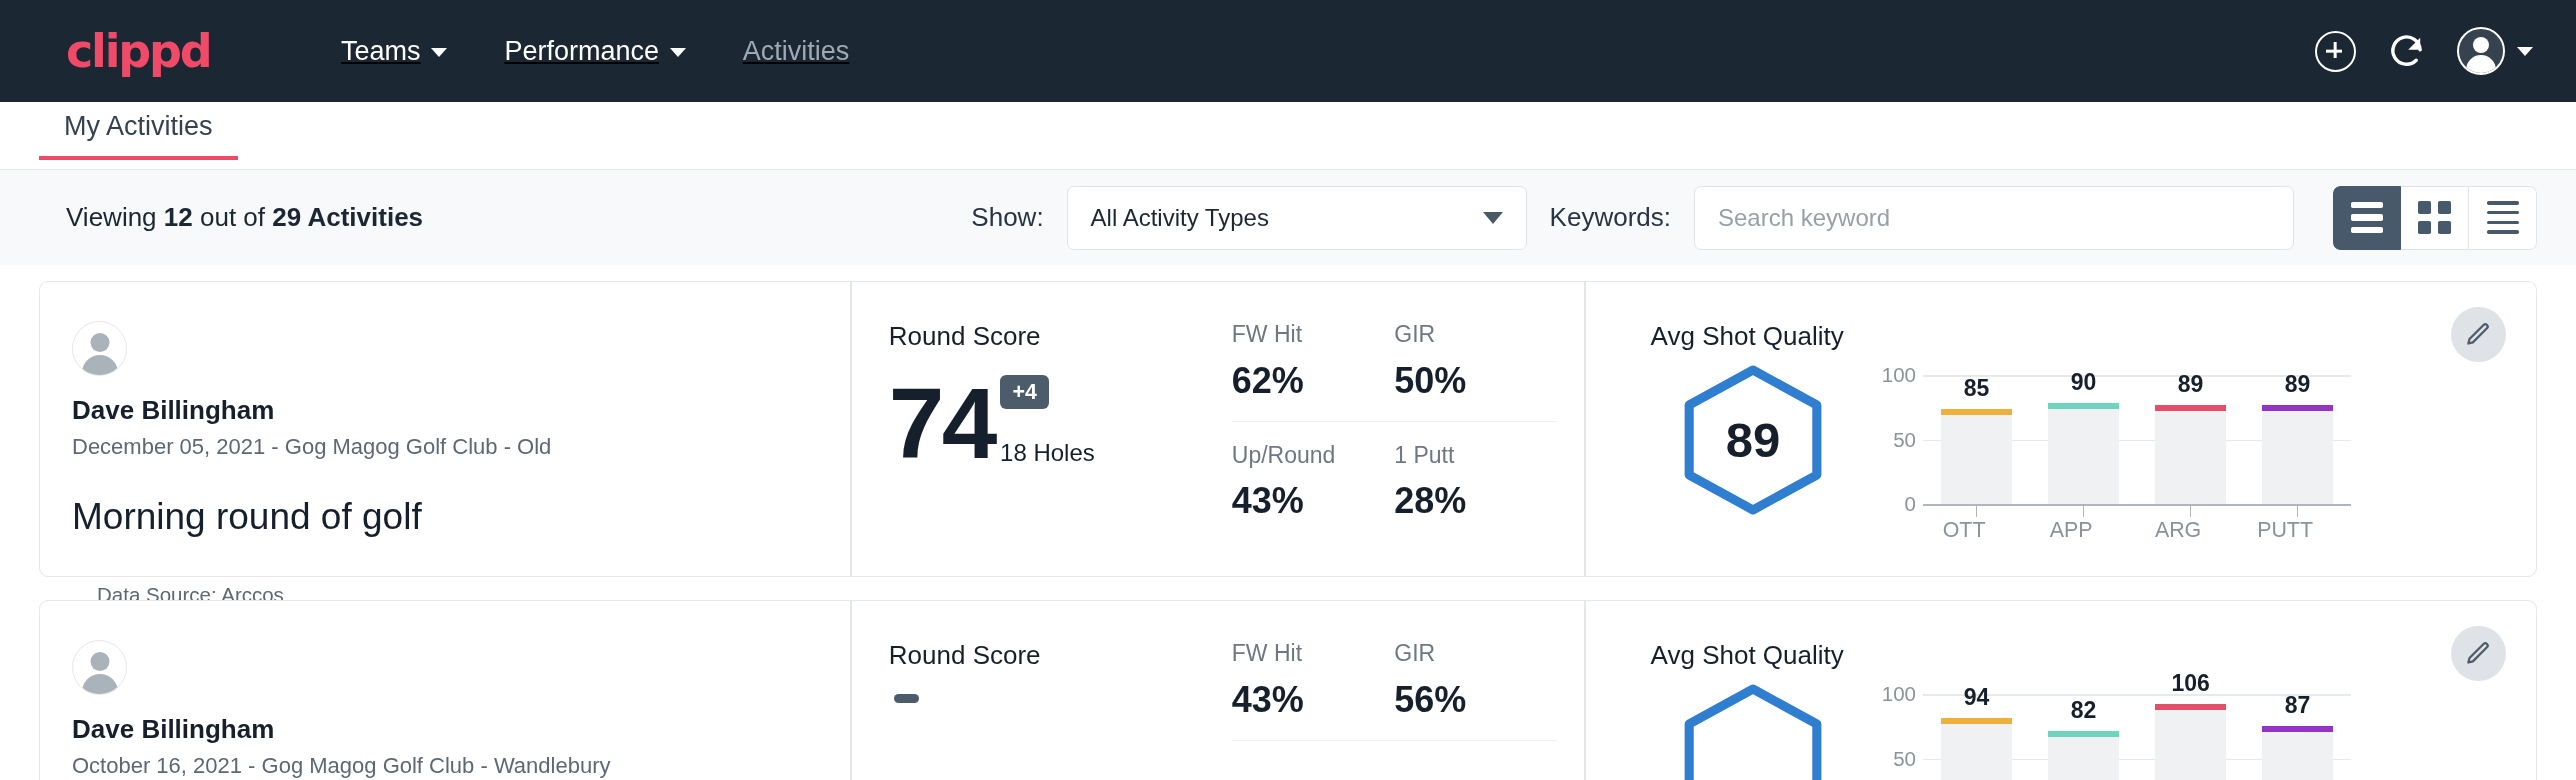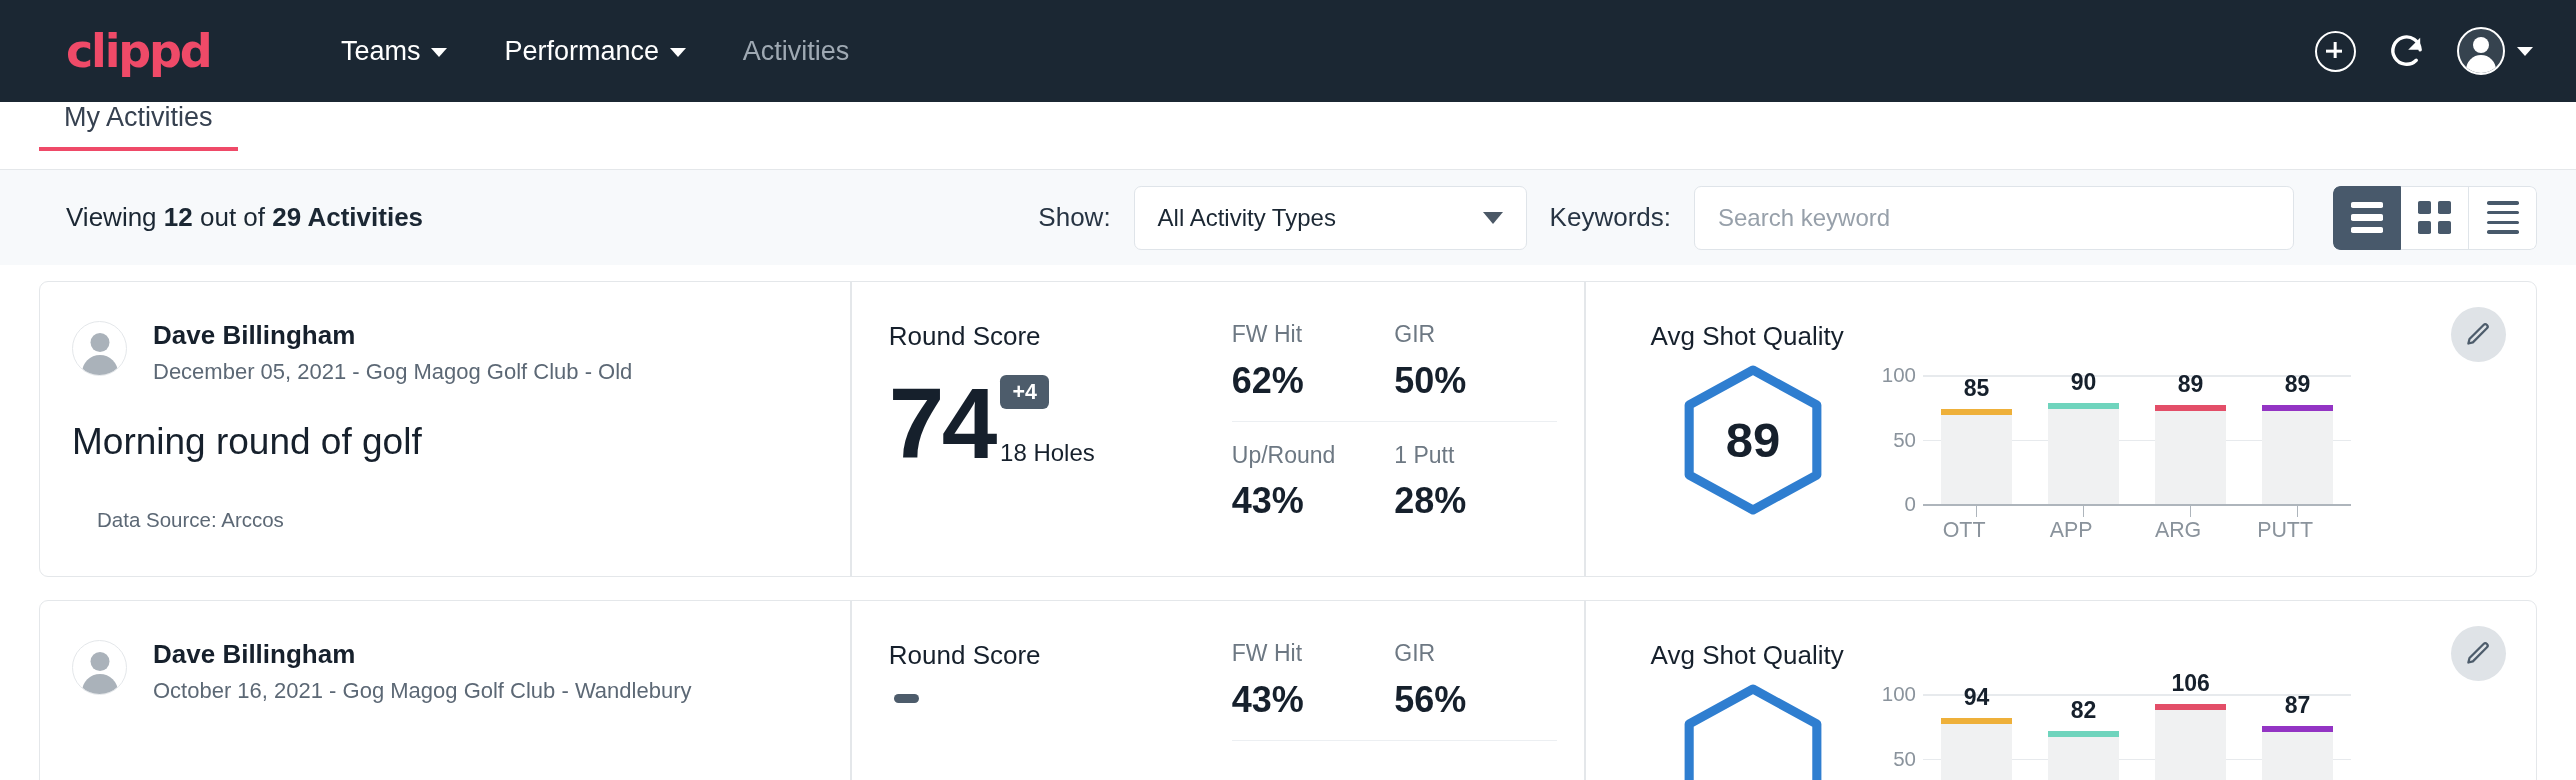"Teams" .navlinks { text-decoration: none -> underline }
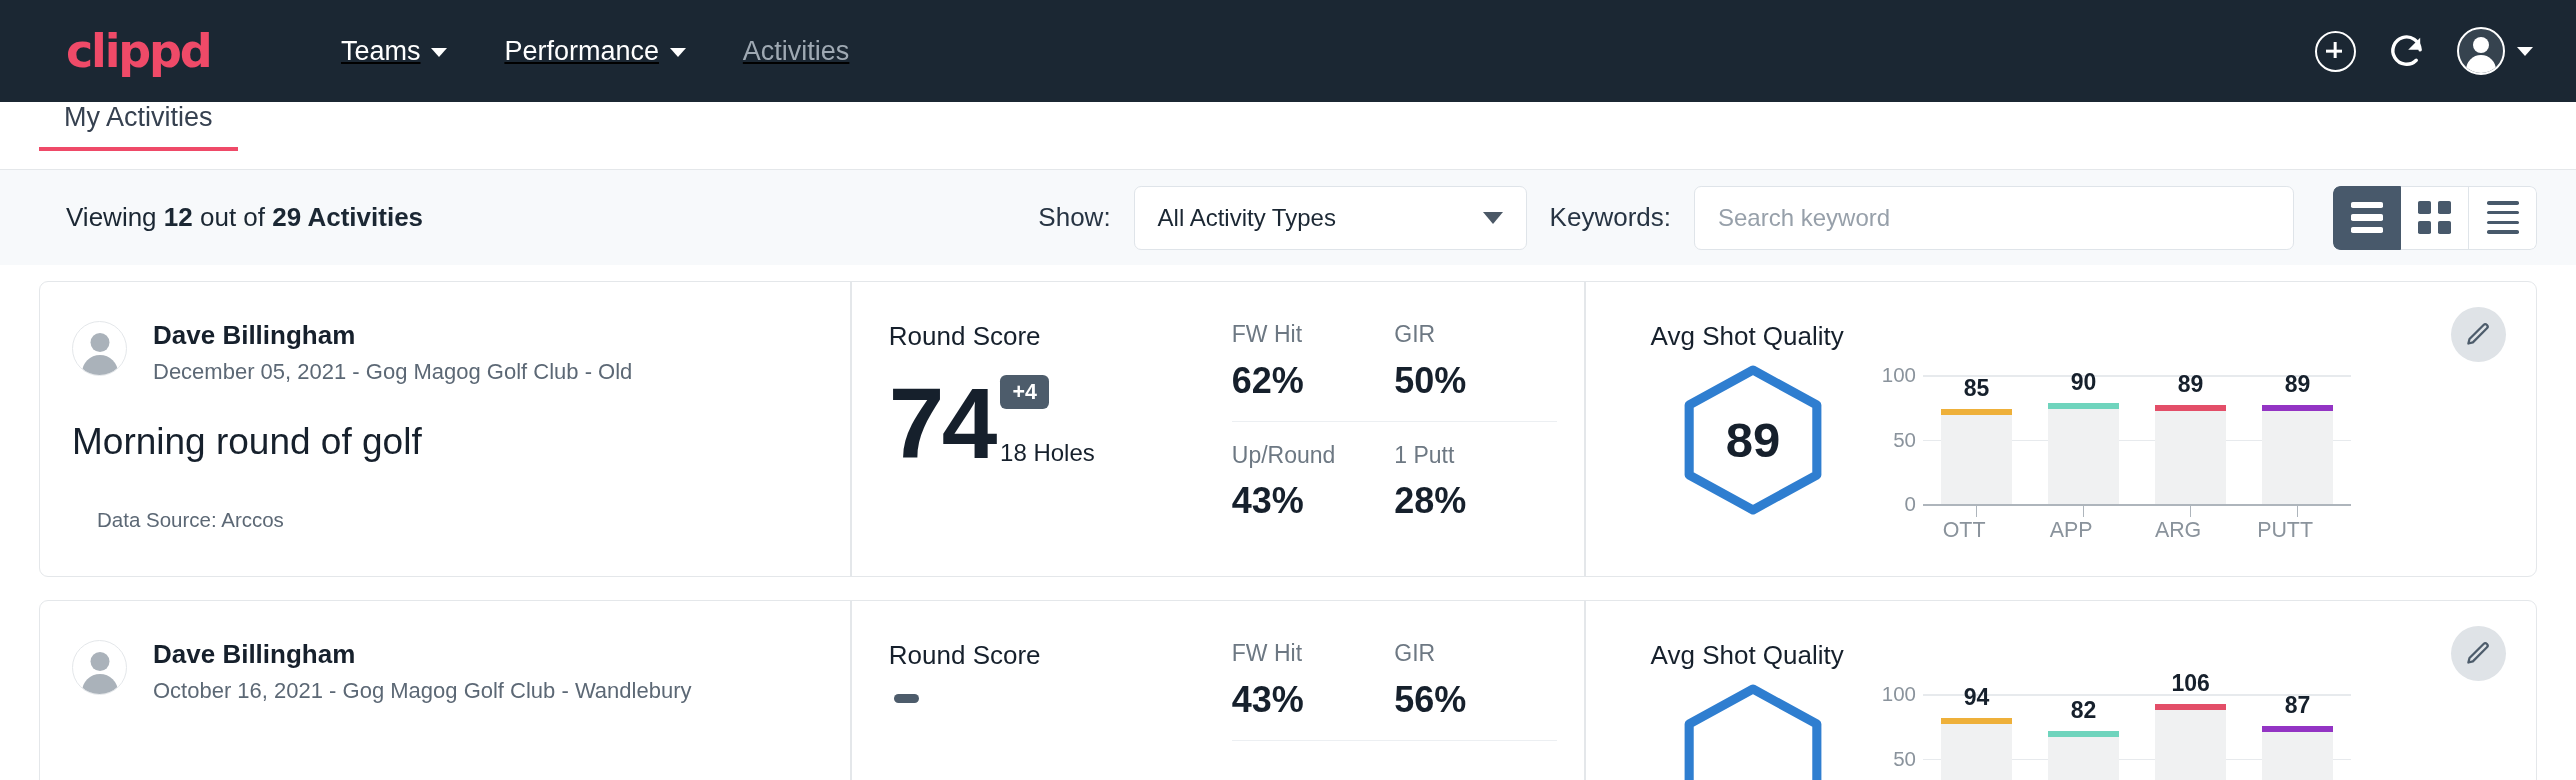"My Activities" .tabbar { align-items: flex-start -> center }
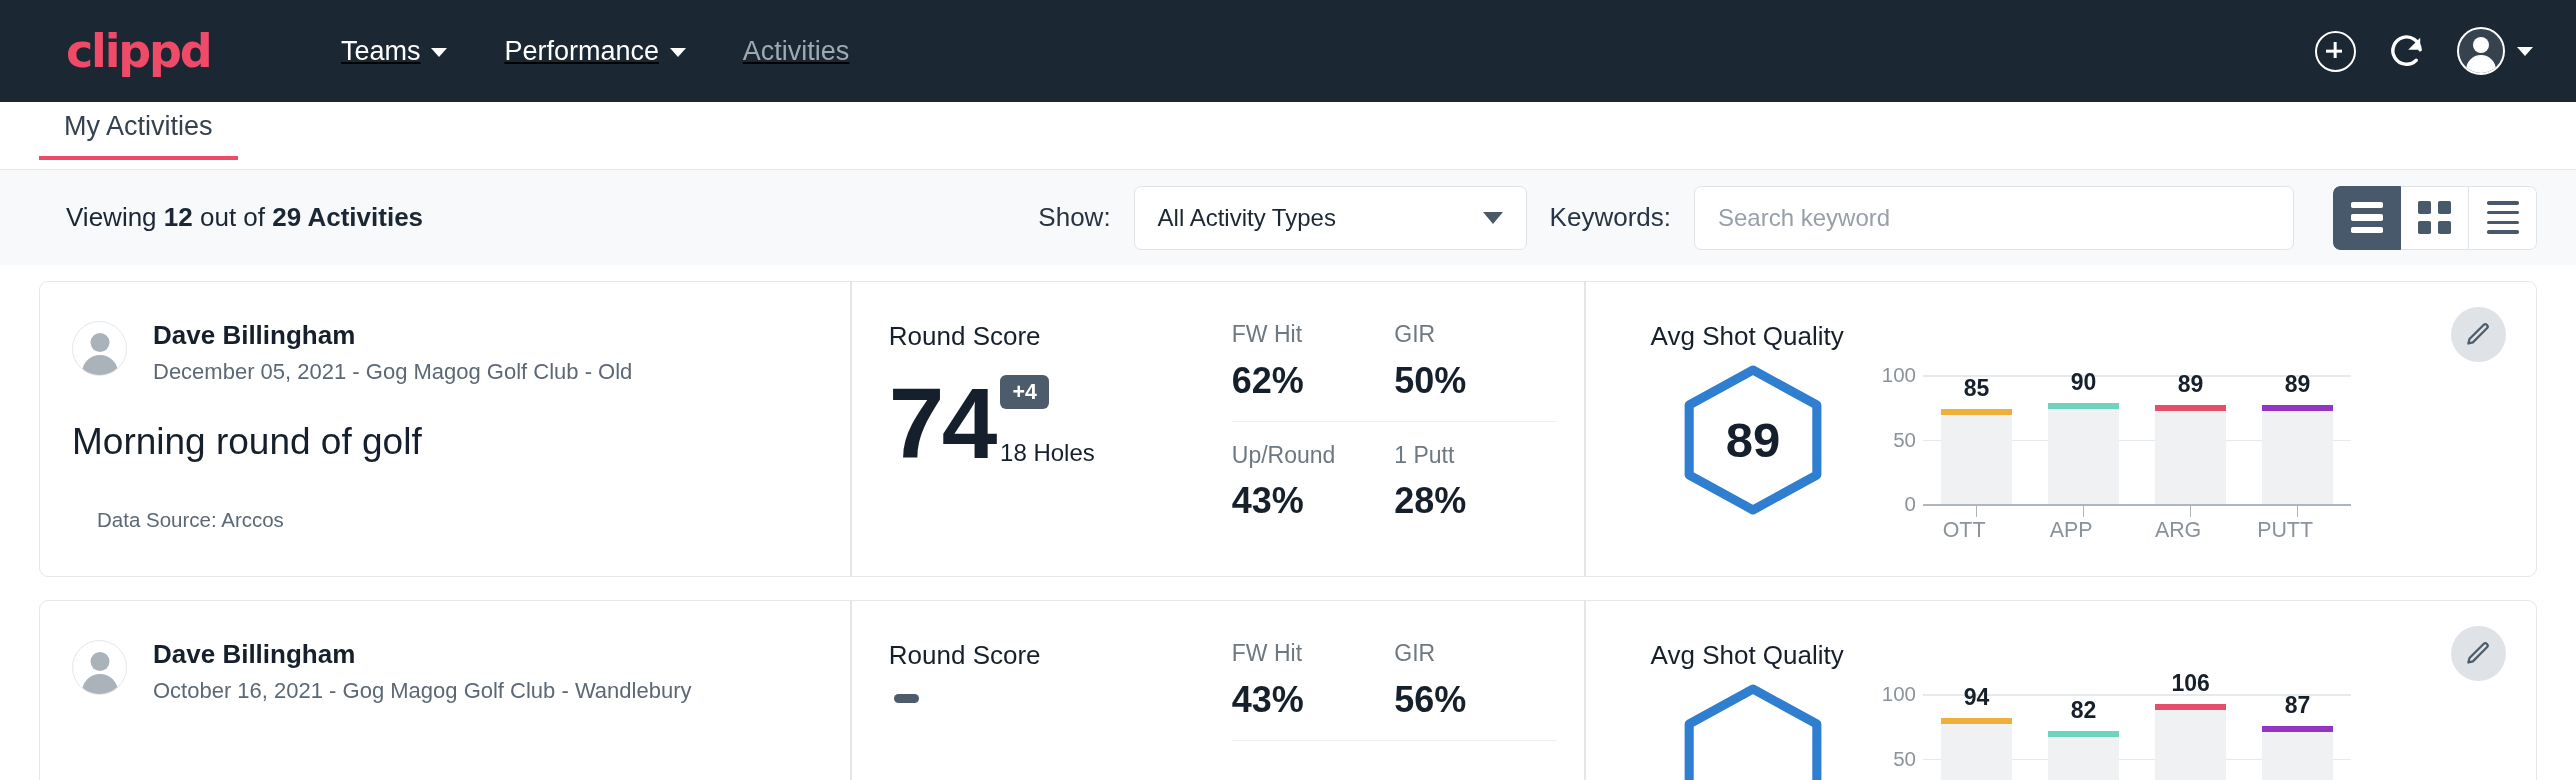"All Activity Types" .select { width: 393px -> 460px }
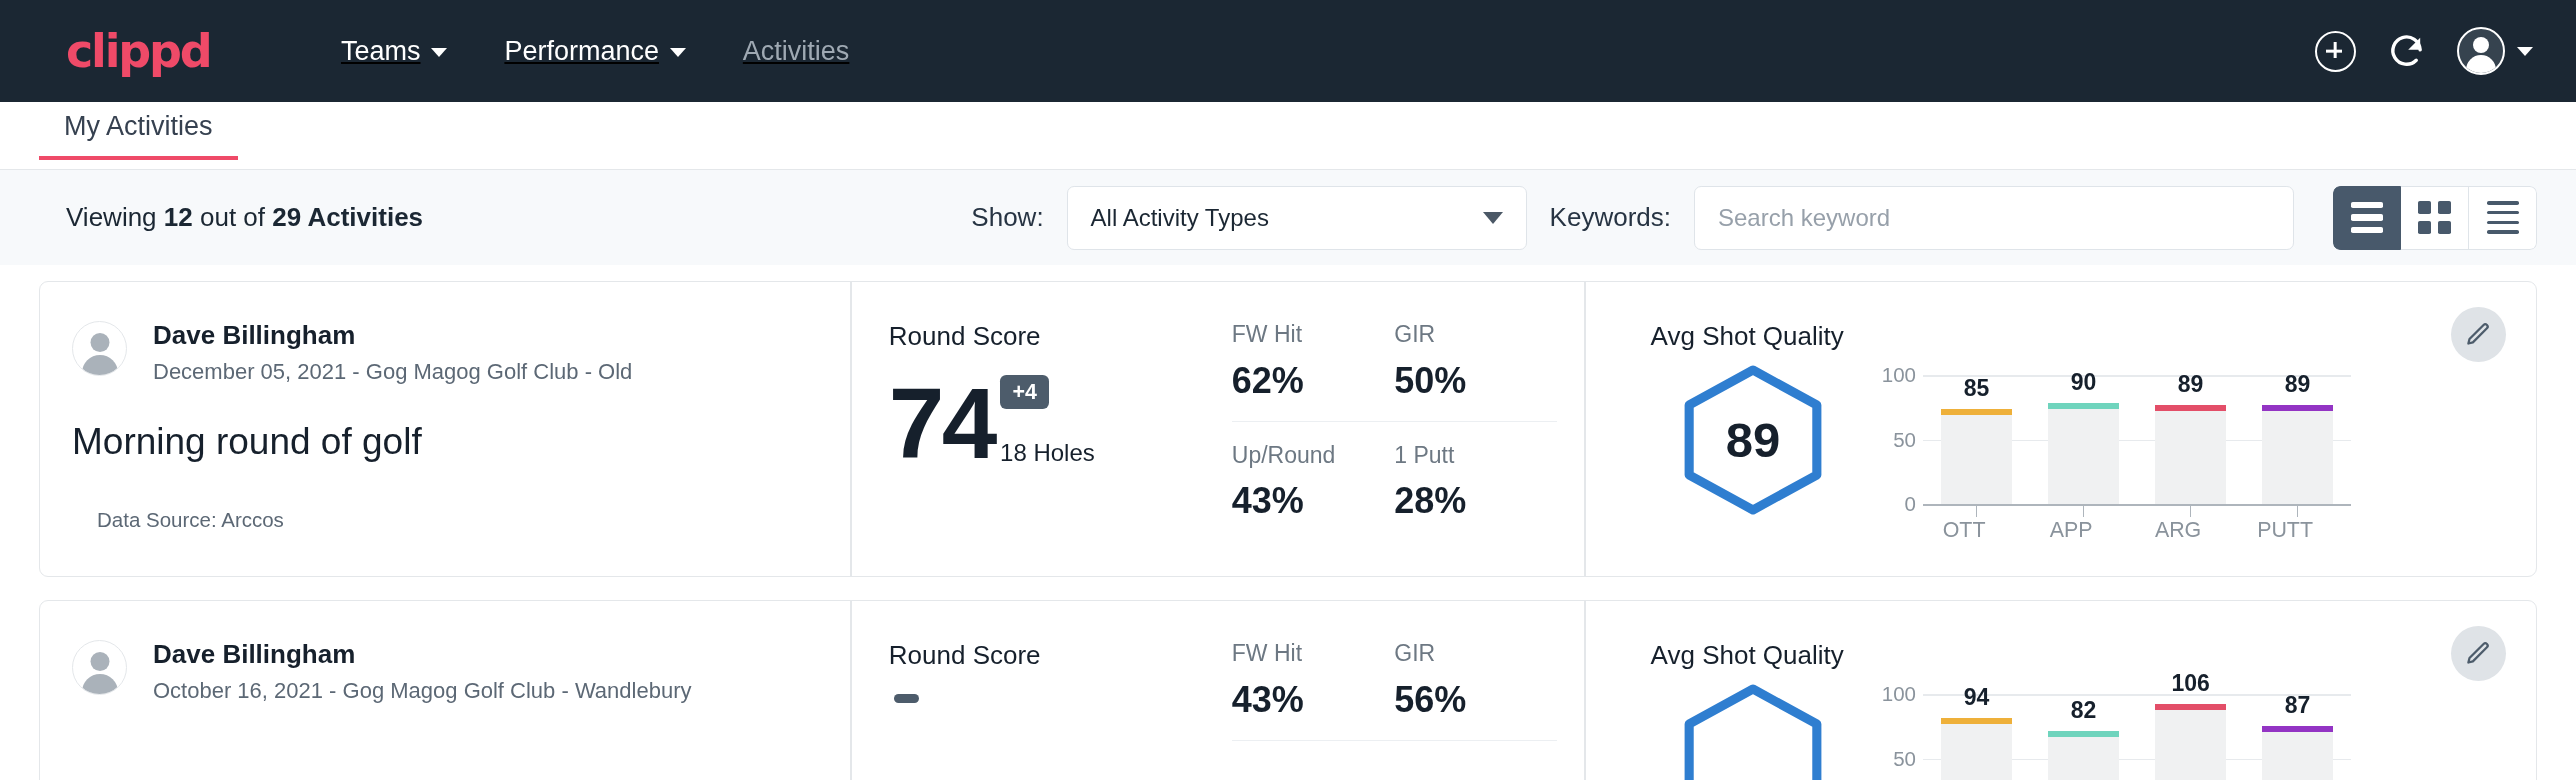"Dave Billingham" .idrow { flex-direction: none -> column; gap: 26px -> 20px }
